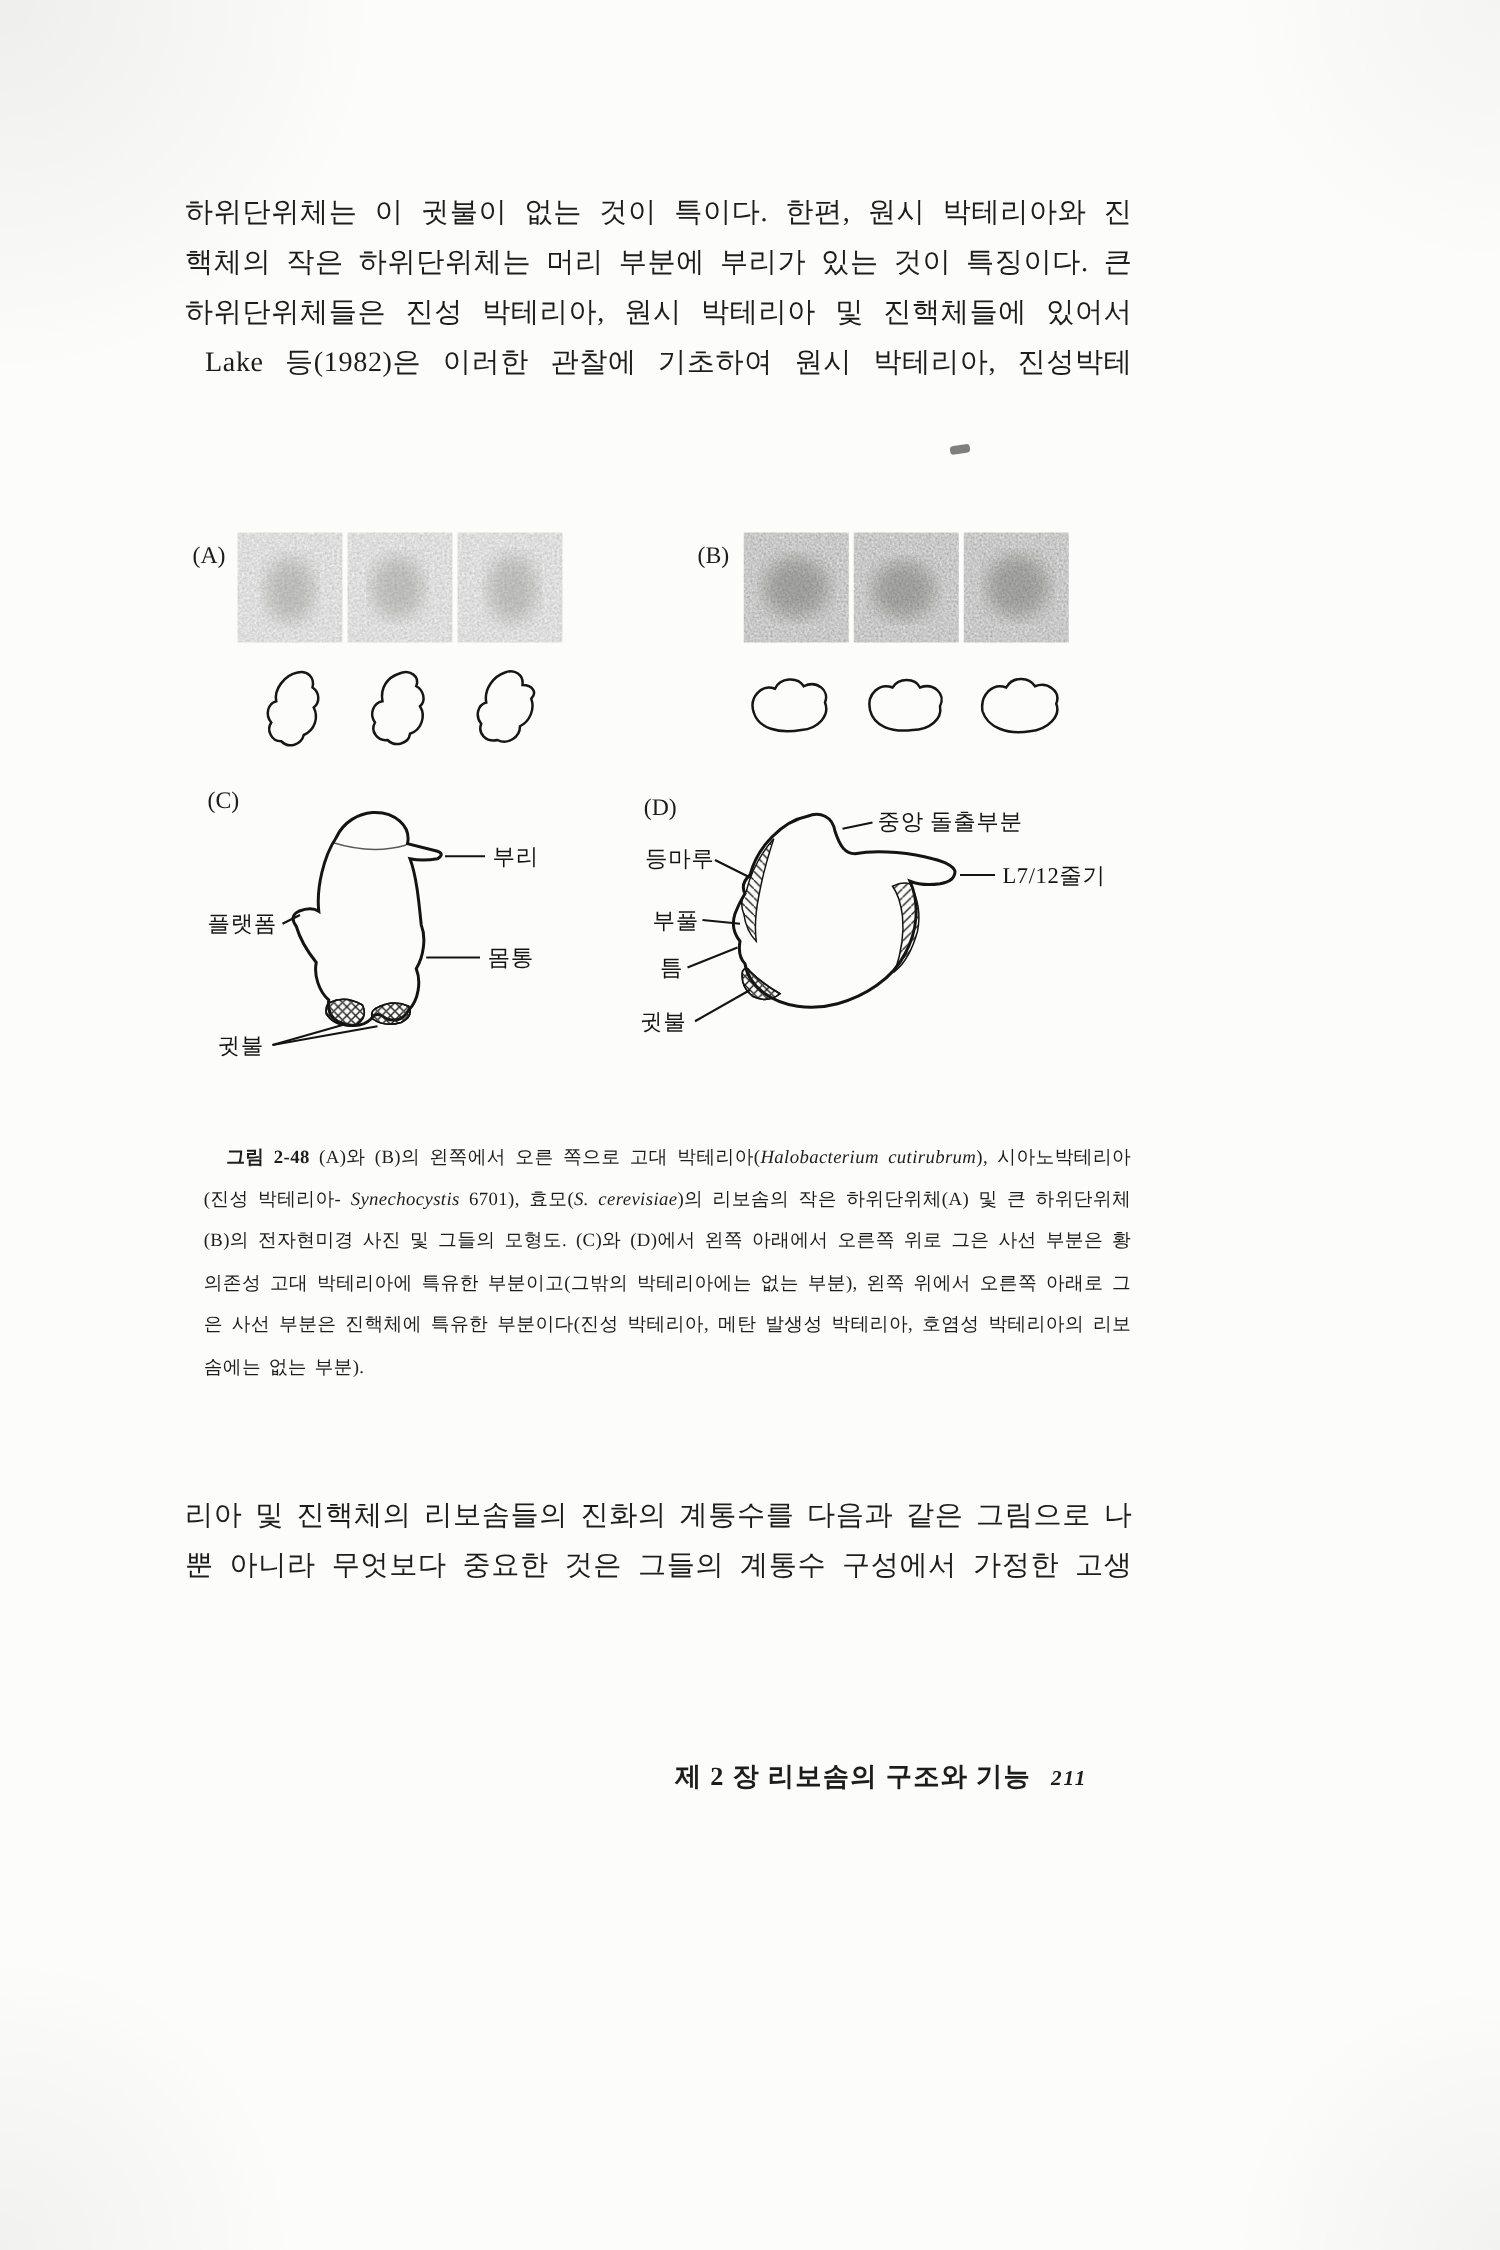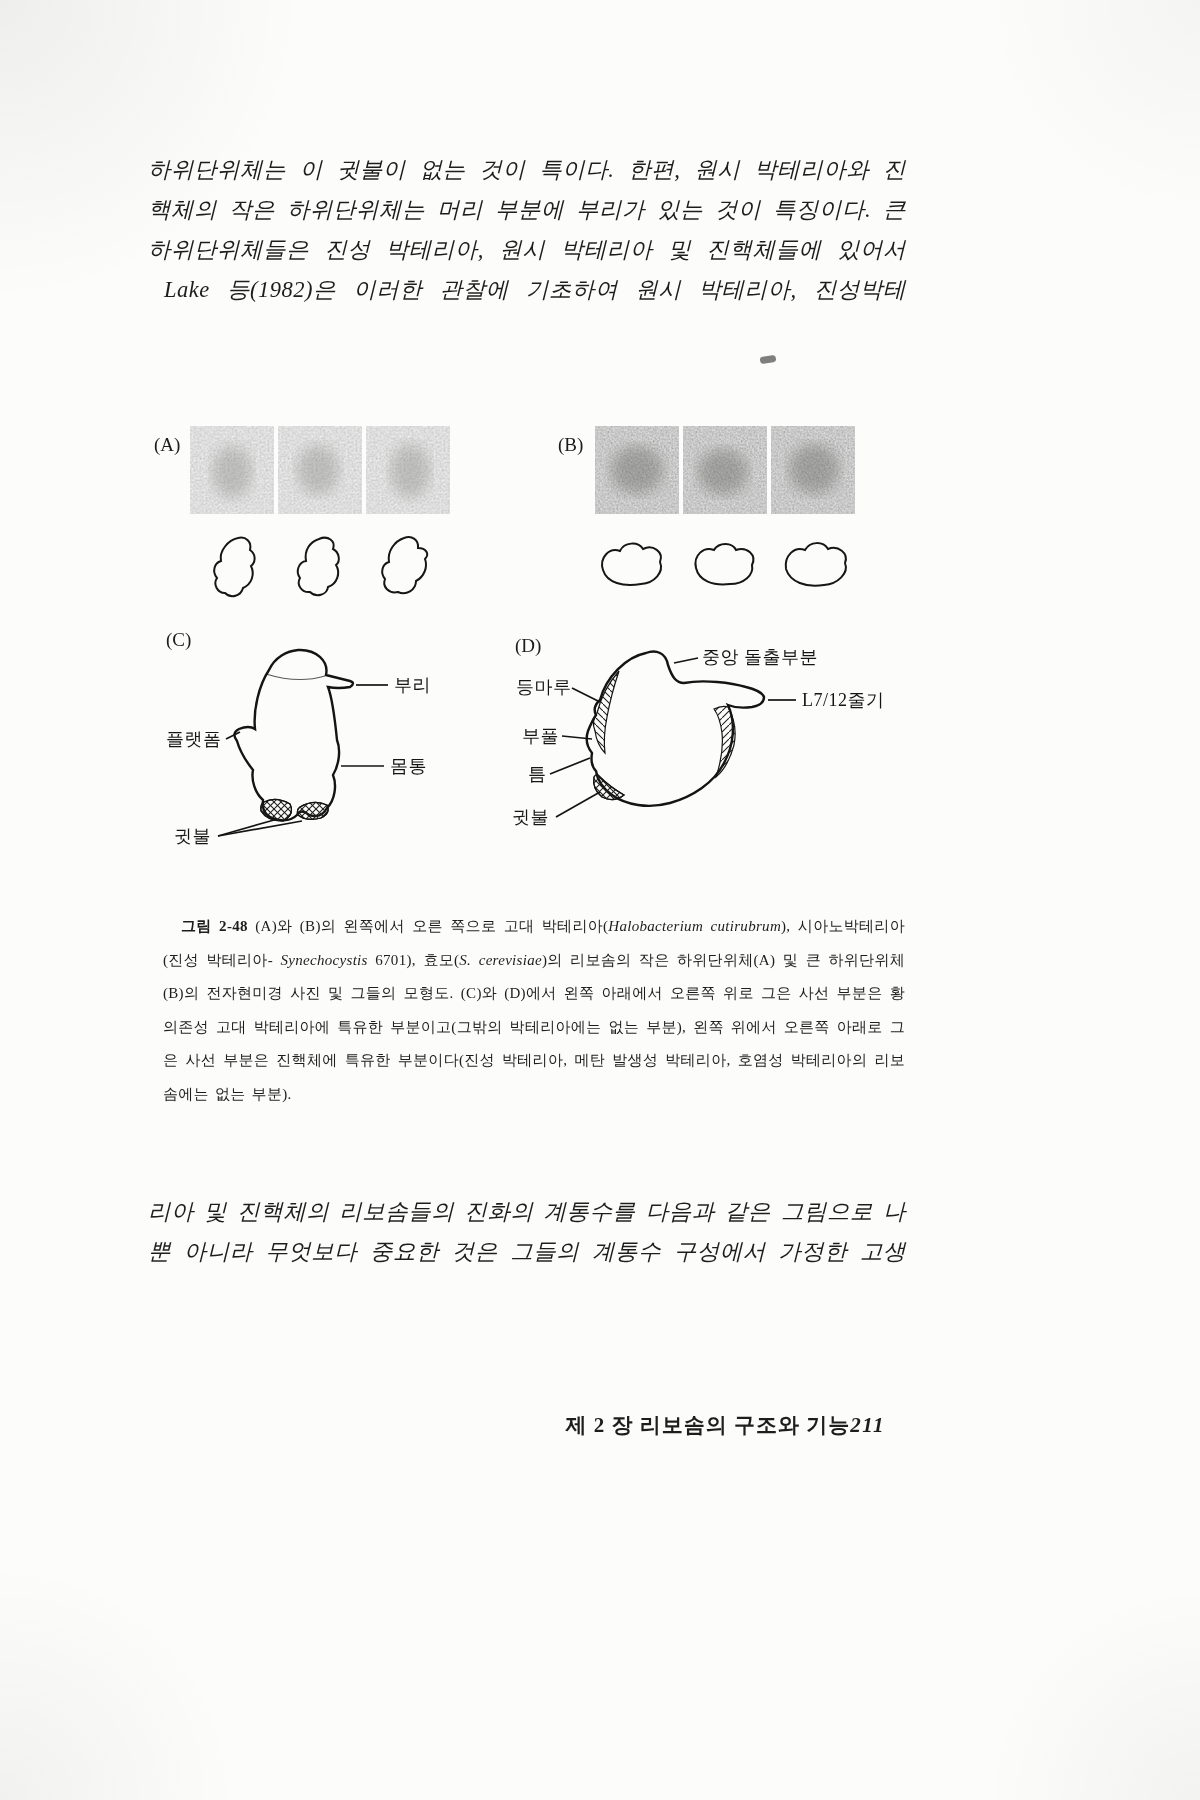"하위단위체는 이 귓불이 없는 것이" .body-text { font-style: italic -> none }
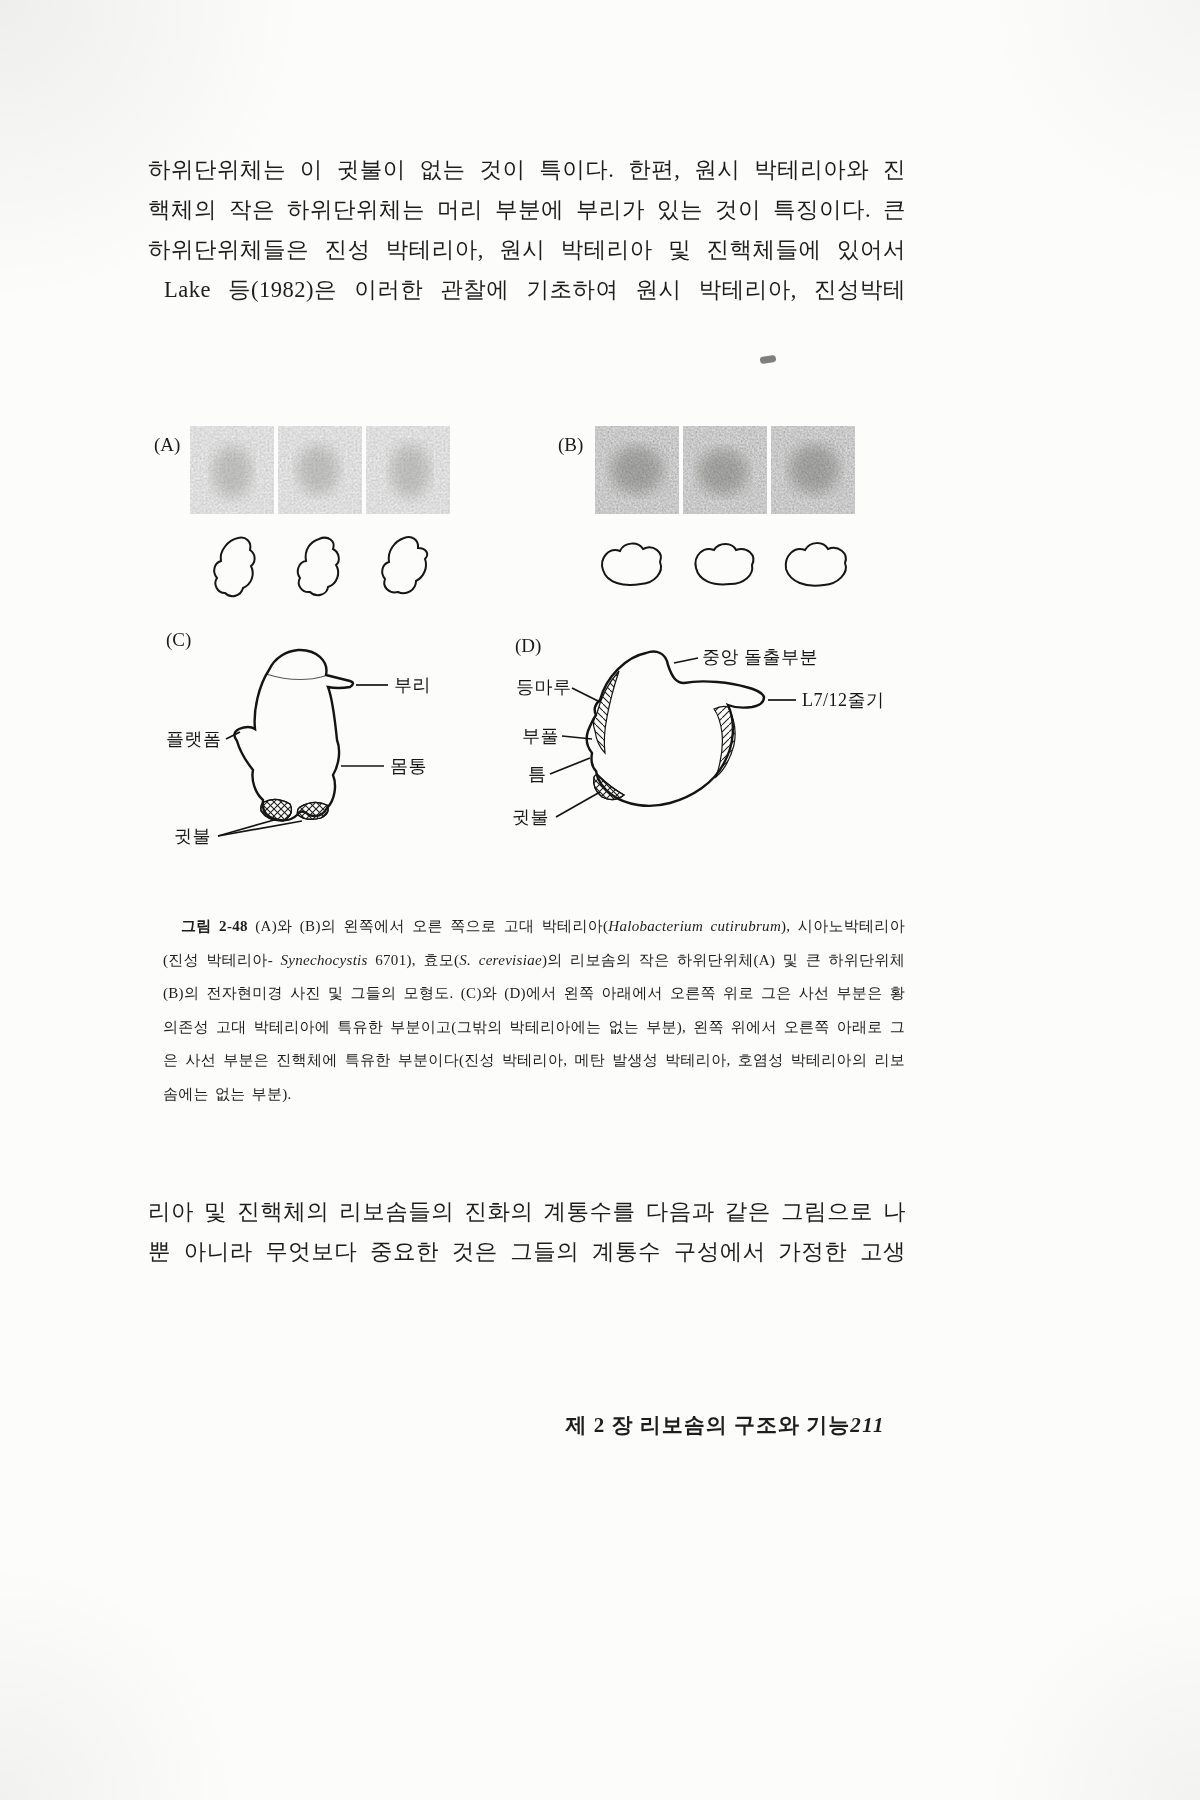"제 2 장 리보솜의 구조와" .footer { gap: none -> 16px; justify-content: flex-end -> flex-start }
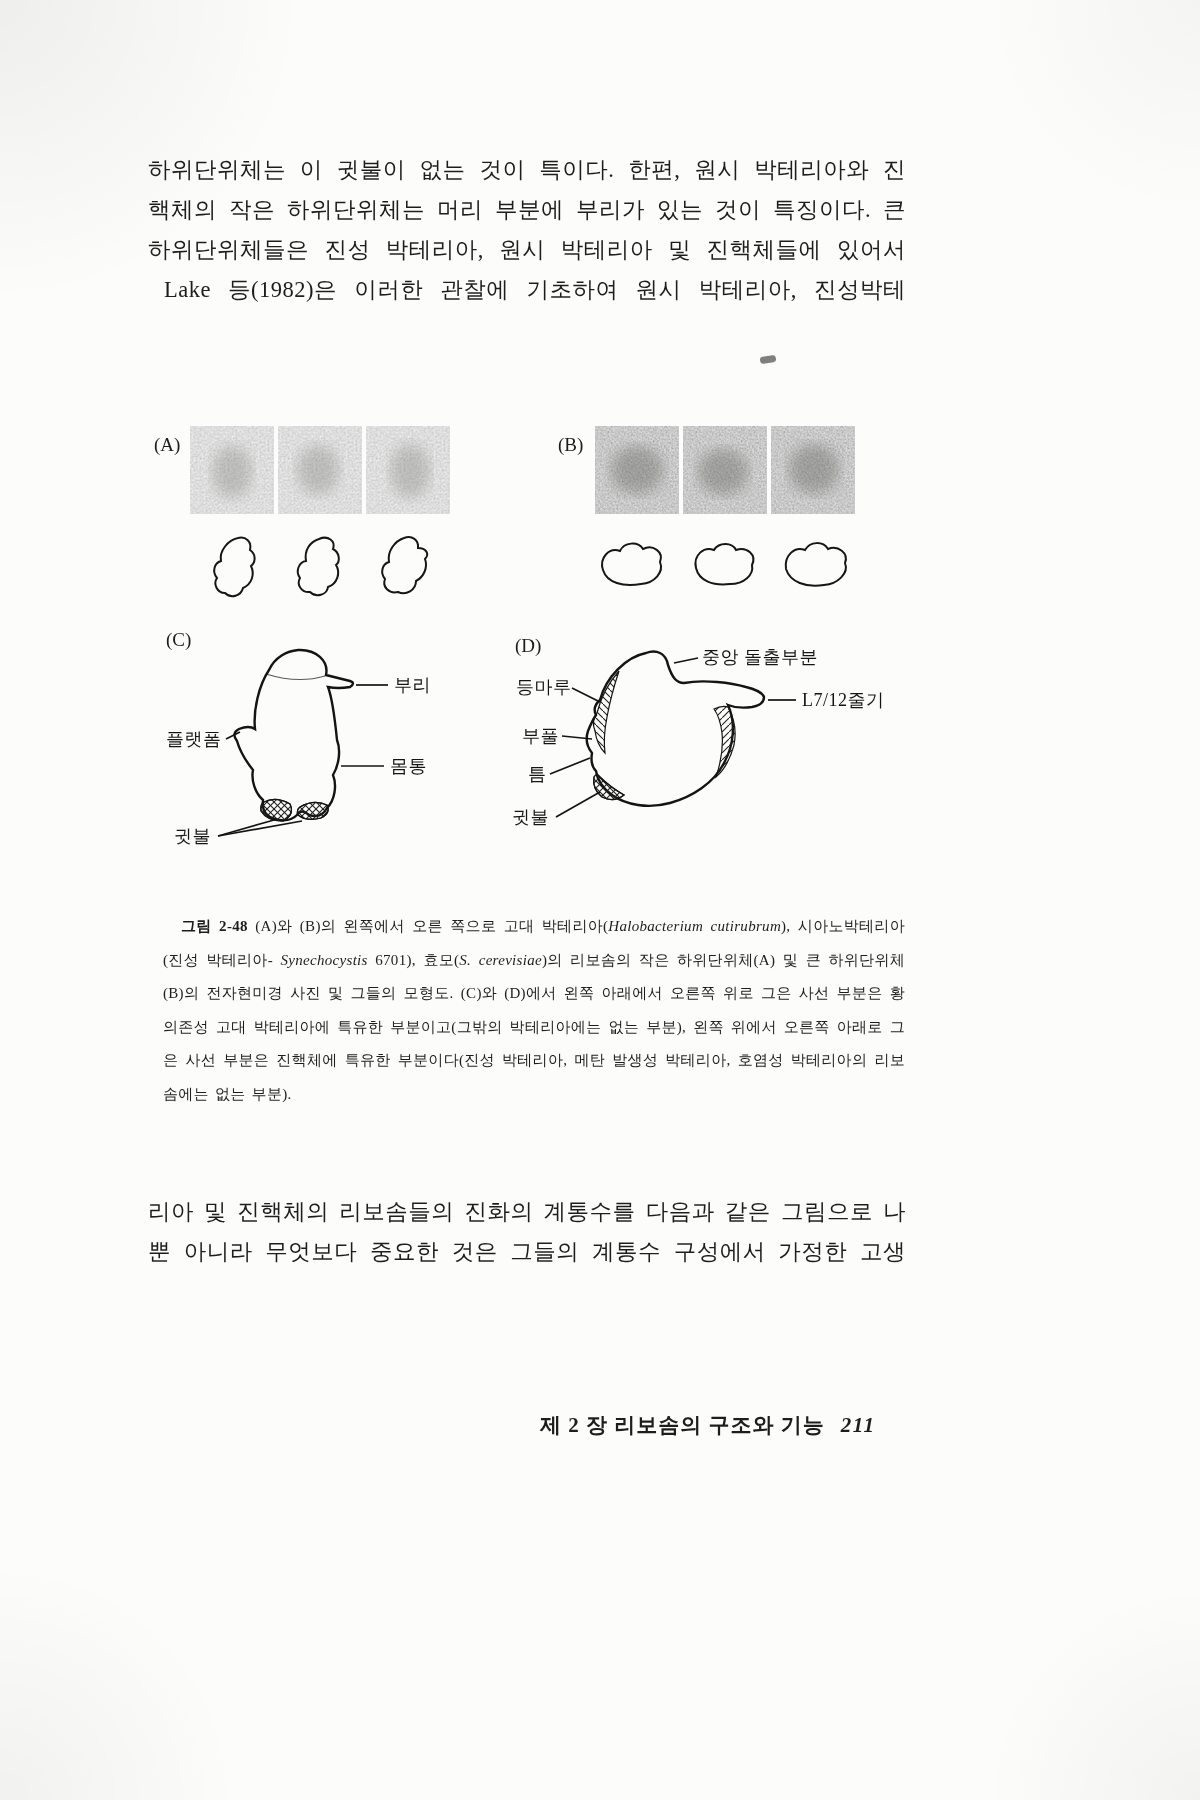"211" .footer .pageno { font-size: 21px -> 17px }
